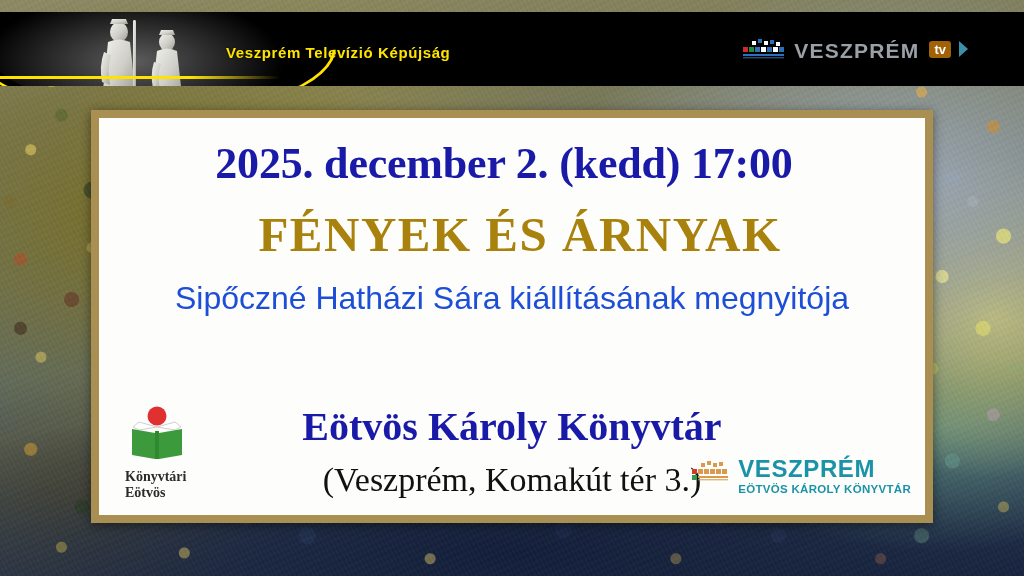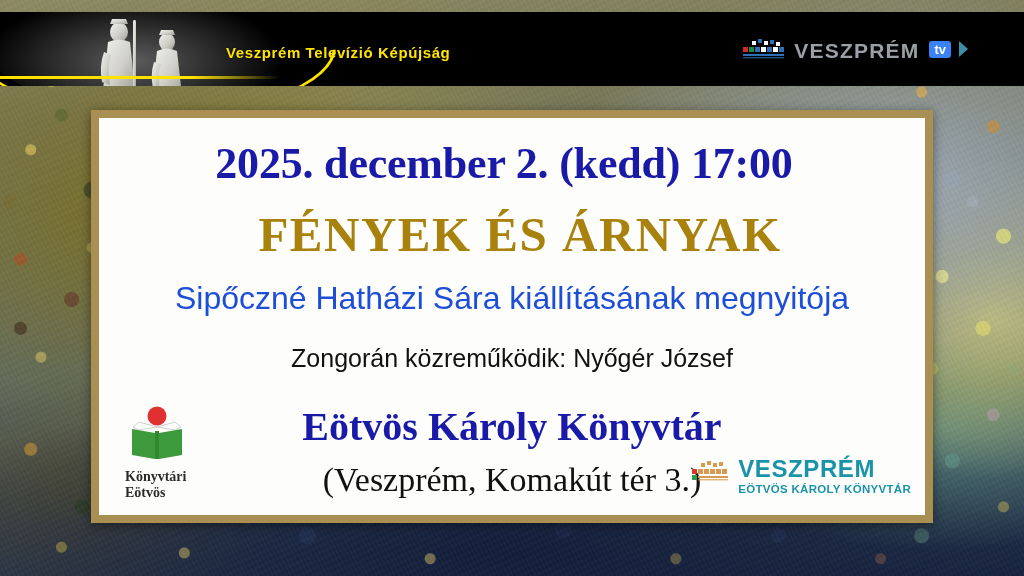"tv" .vtv-tv { background: #3b82f6 -> #a16207 }
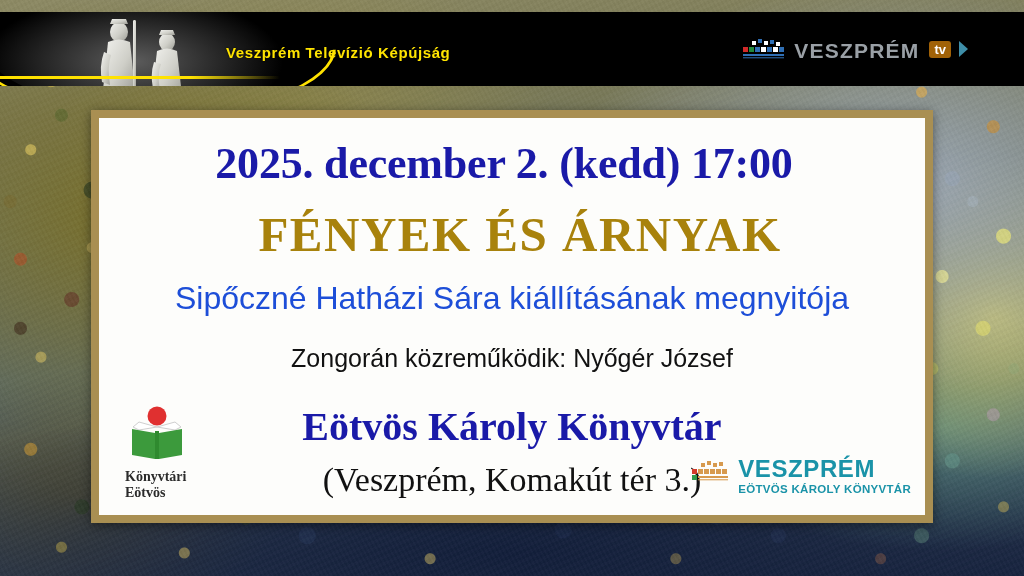"Zongorán közreműködik: Nyőgér József" div.line-sub2 { html: <div>Zongorán közreműködik: Nyőgér József</div> -> none }
